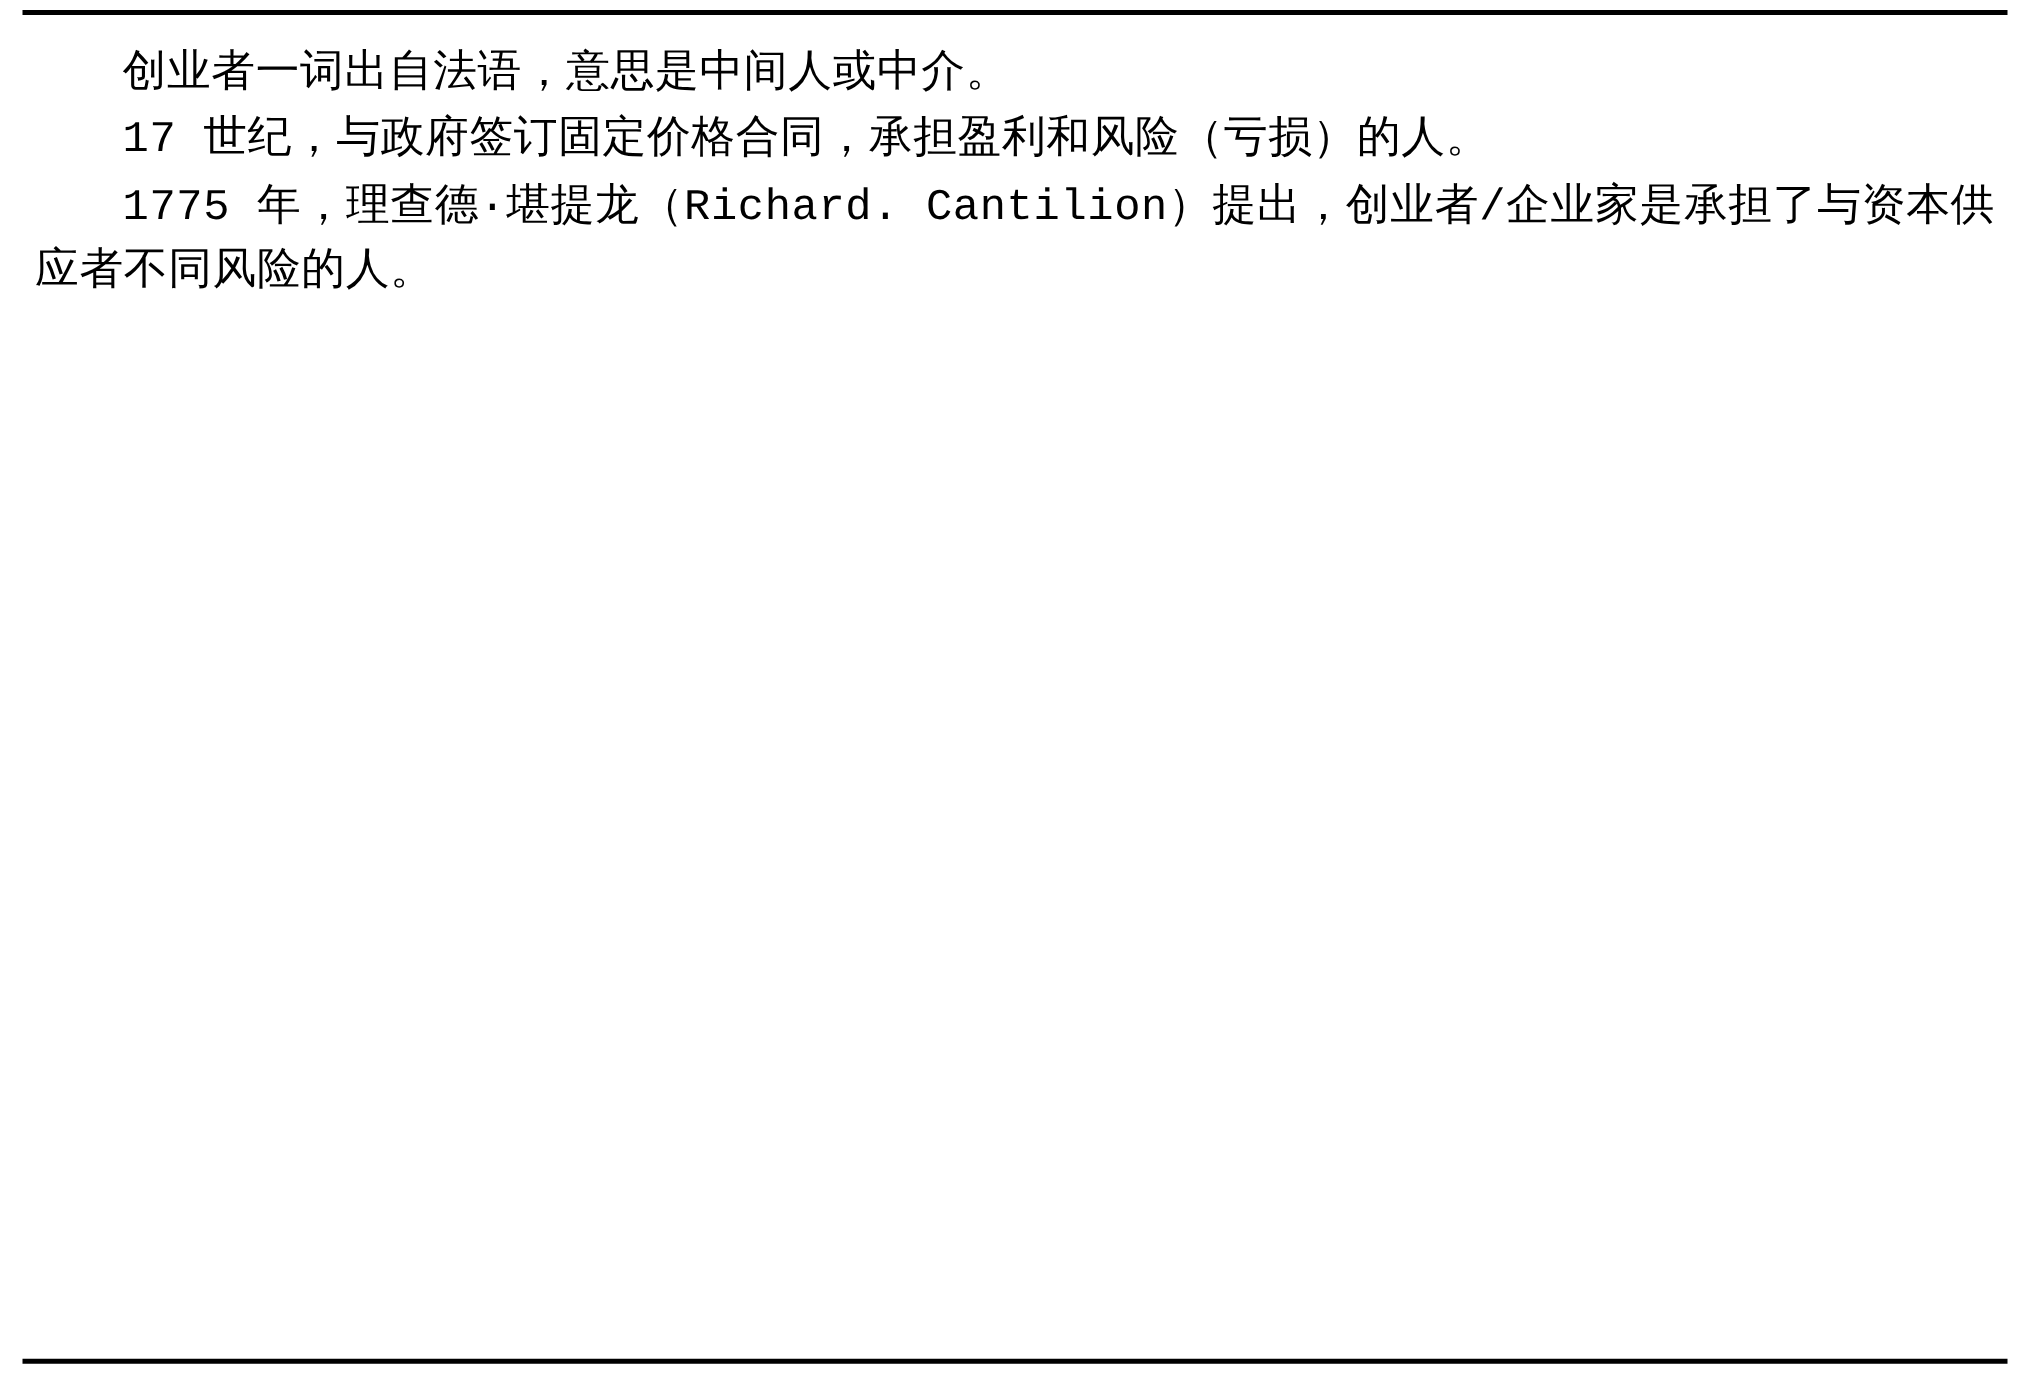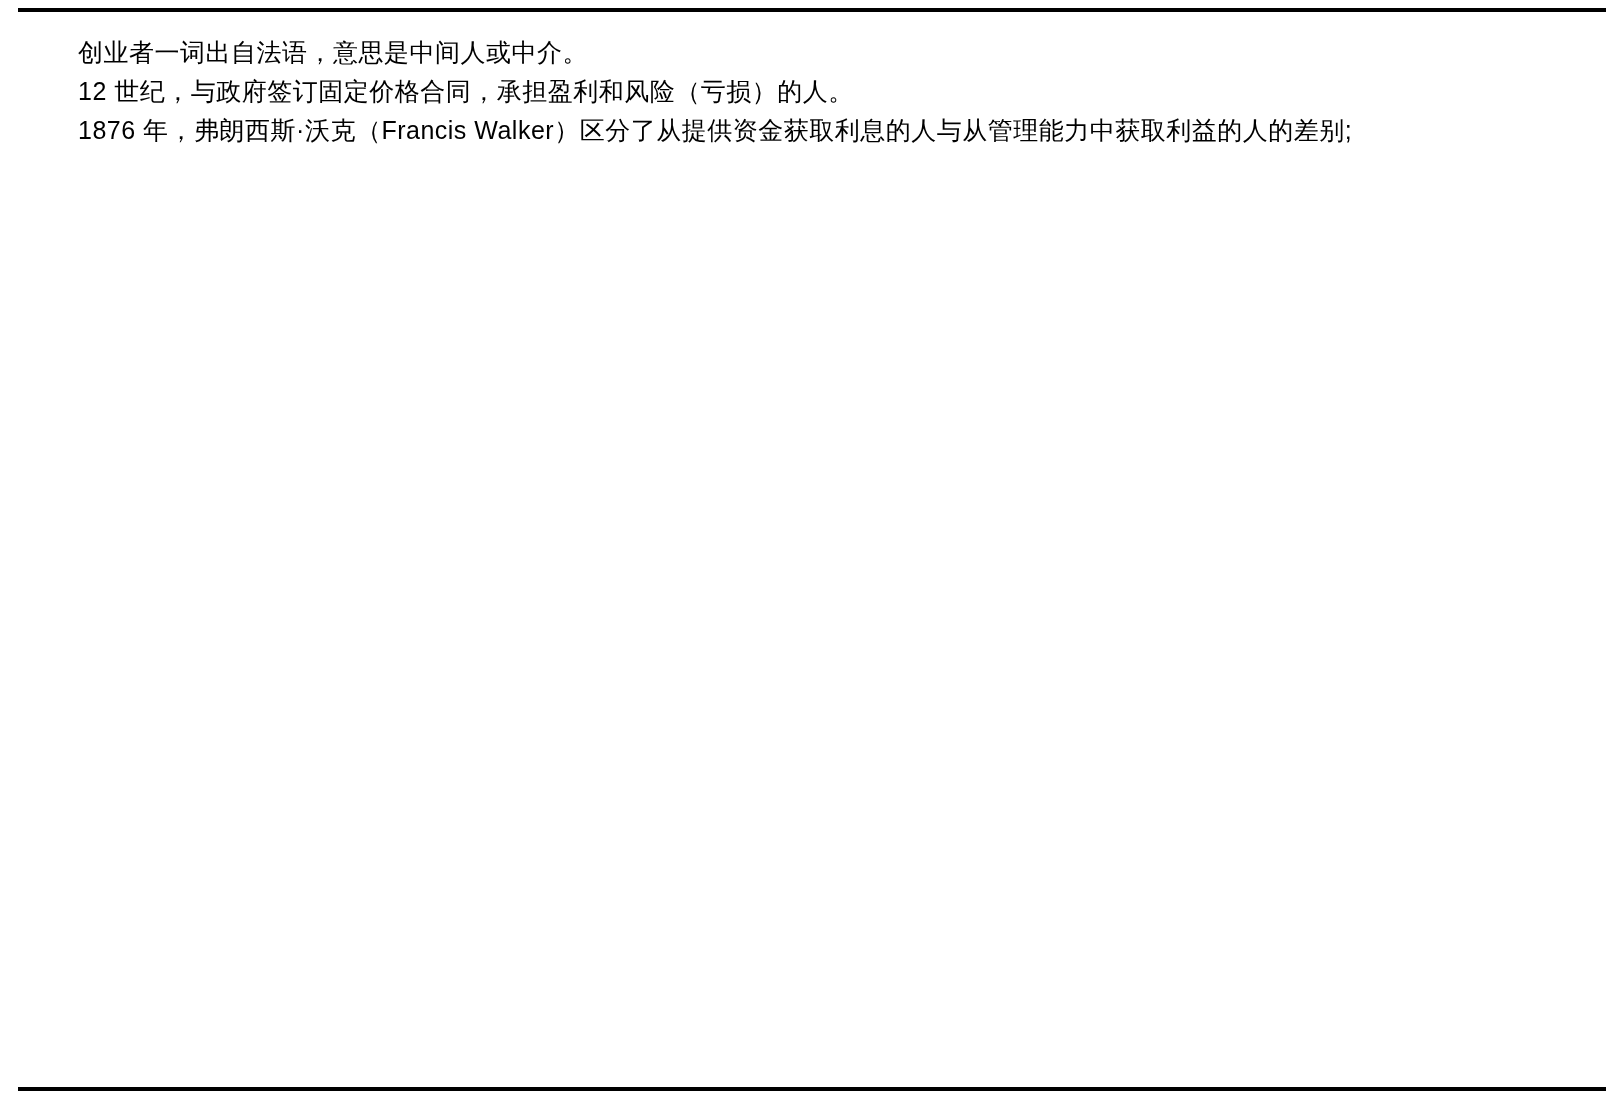"创业者一词出自法语，意思是中间人或中介。" .para { font-family: Liberation Sans, sans-serif -> Liberation Mono, monospace; font-size: 25px -> 35px }
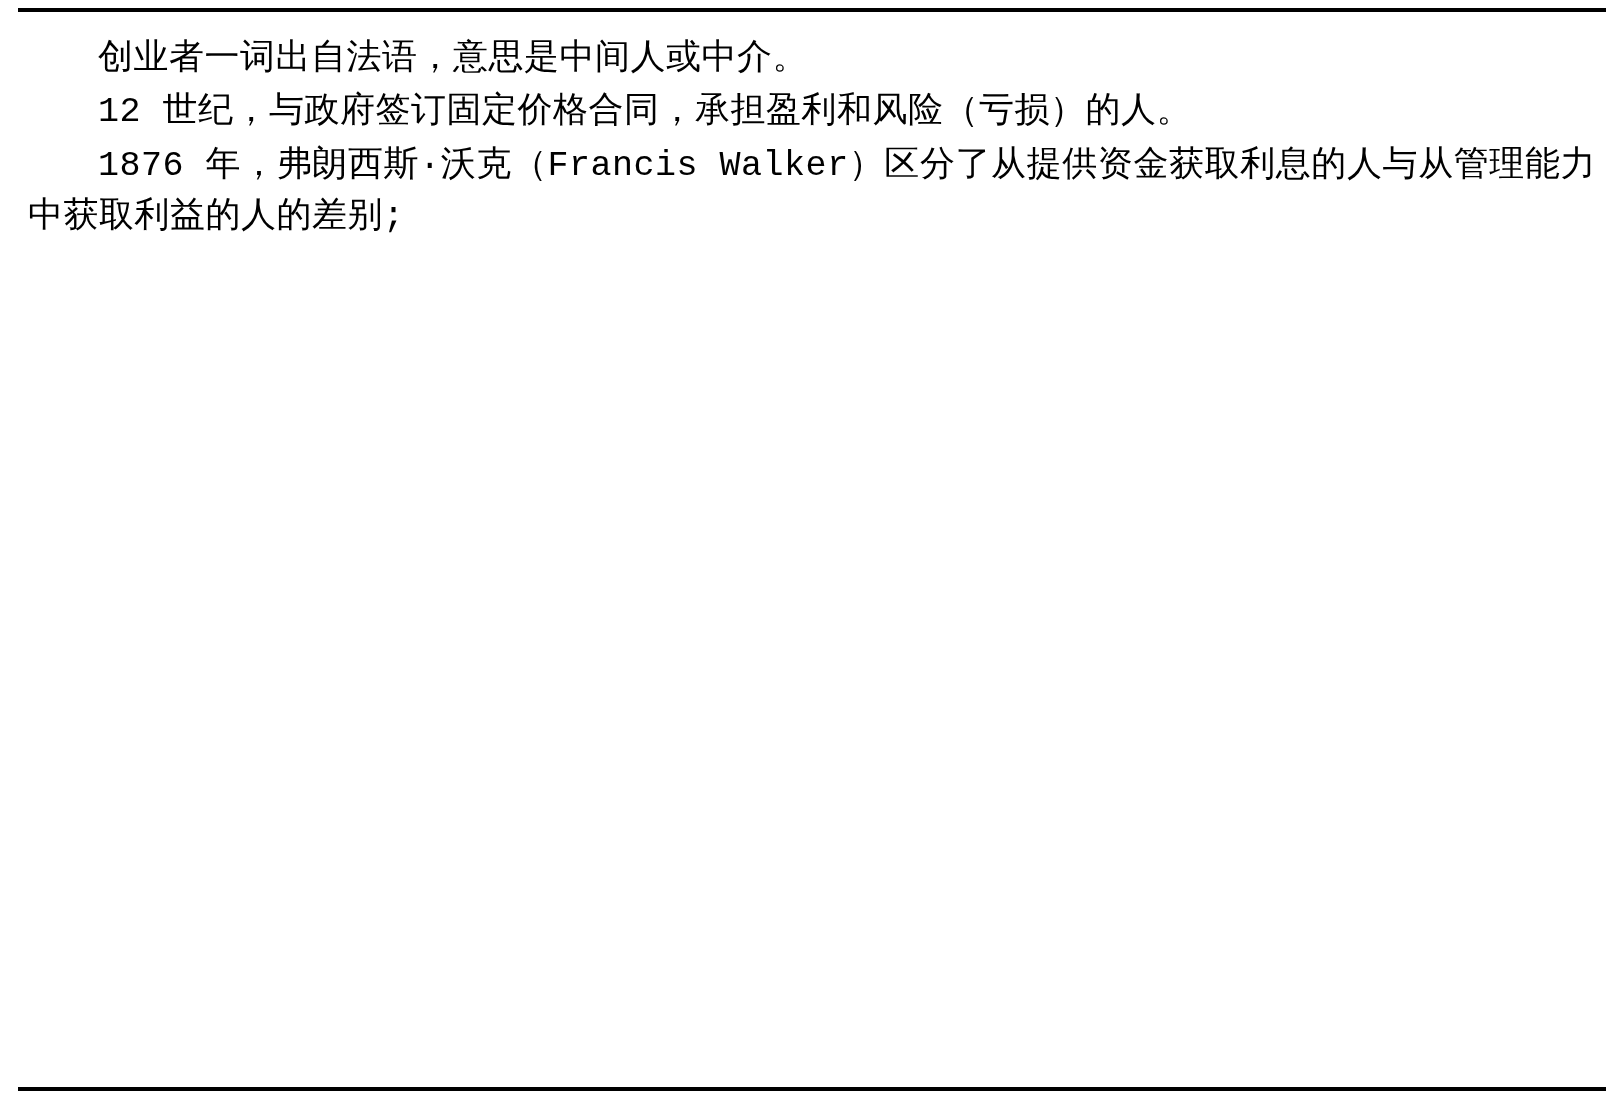"12 世纪，与政府签订固定价格合同，承担盈利和风险（亏损）的人。" p.para { text: 12 -> 17 }
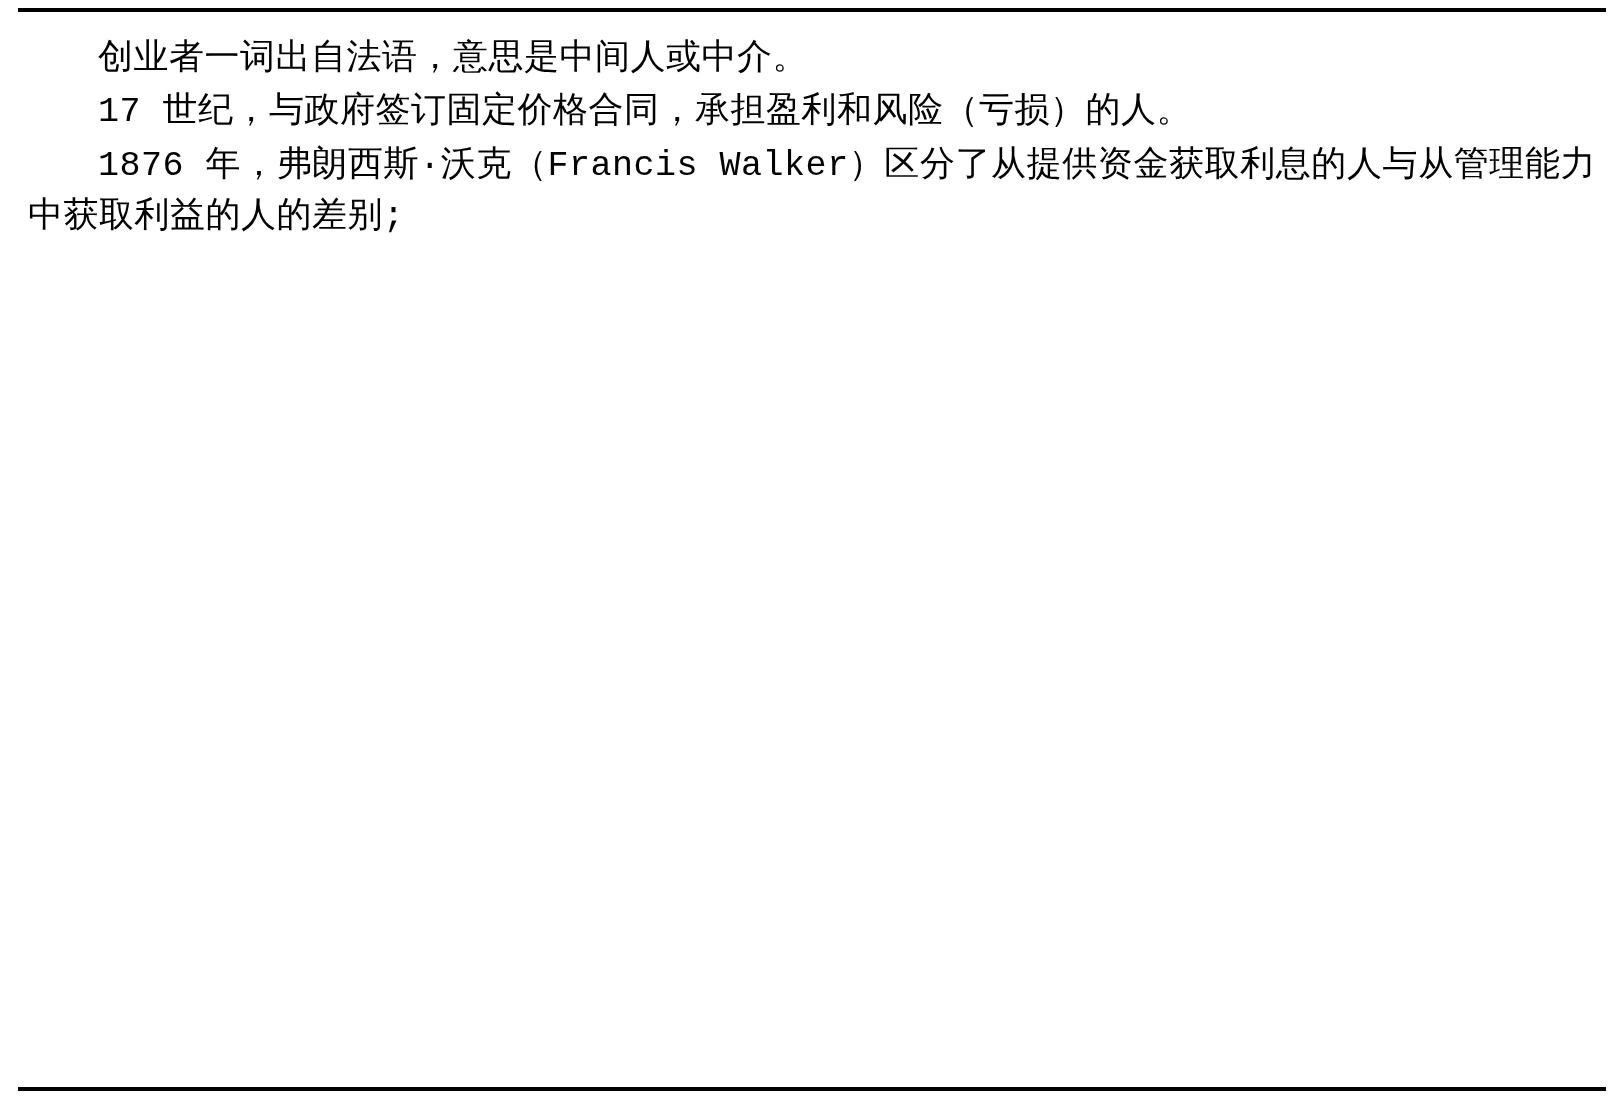"1775 年，理查德·堪提龙（Richard." p.para { html: none -> <p>1775 年，理查德·堪提龙（Richard. Cantilion）提出，创业者/企业家是承担了与资本供应者不同风险的人。</p> }
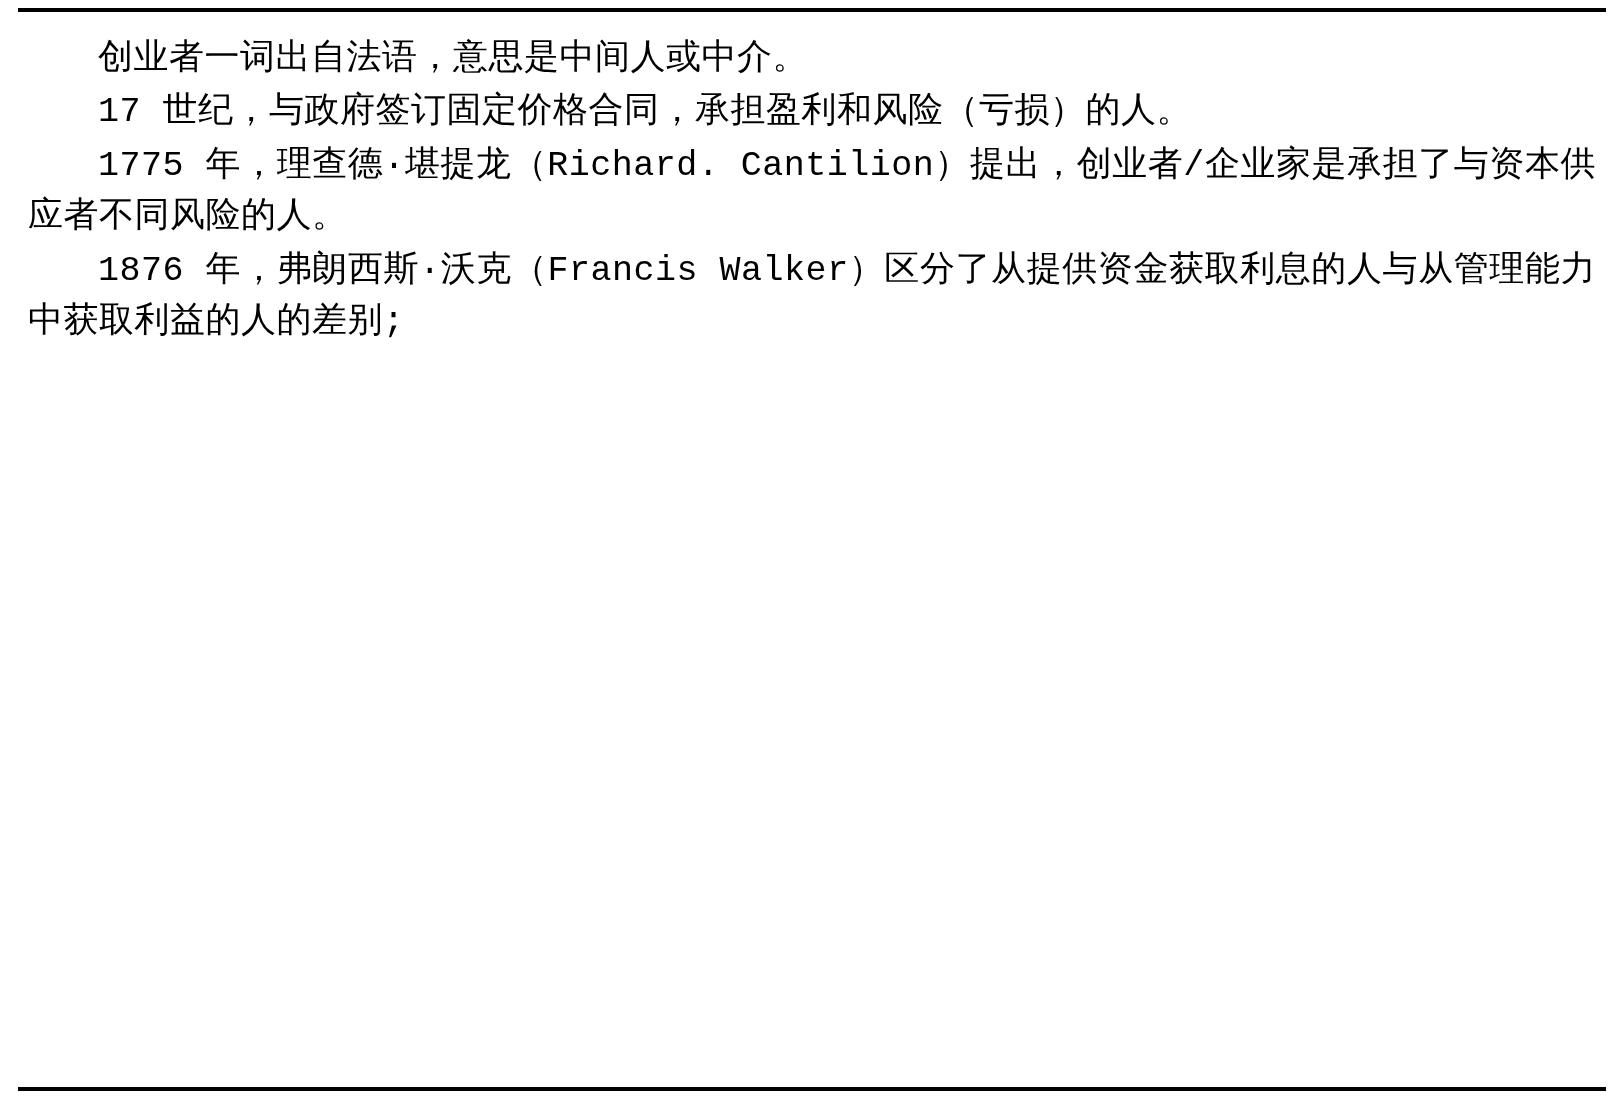"1876 年，弗朗西斯·沃克（Francis" p.para { html: <p>1876 年，弗朗西斯·沃克（Francis Walker）区分了从提供资金获取利息的人与从管理能力中获取利益的人的差别;</p> -> none }
